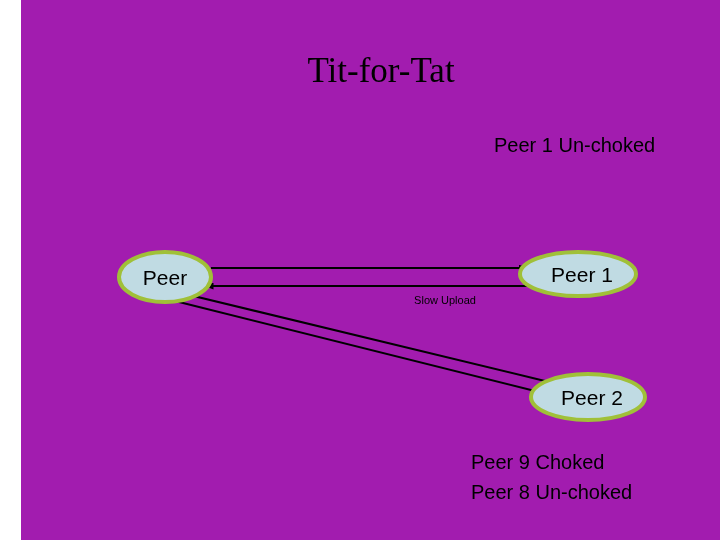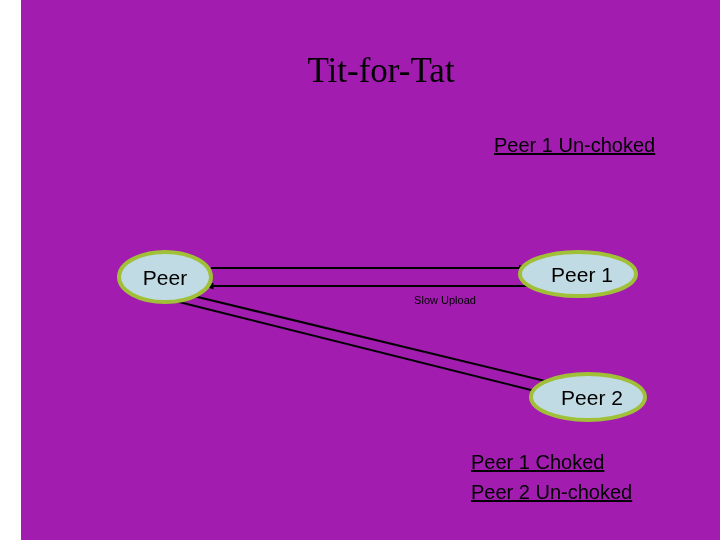"Peer 1 Un-choked" .statusblock { text-decoration: underline -> none }
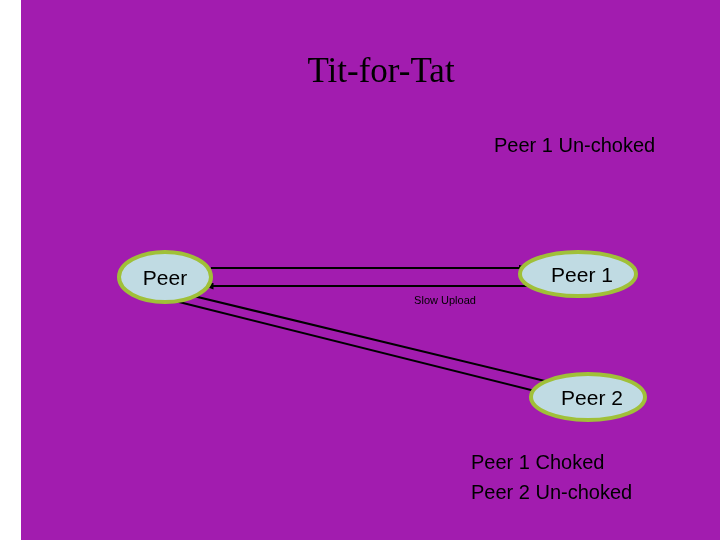"Peer 1 Choked" span.line { text: 1 -> 9 }
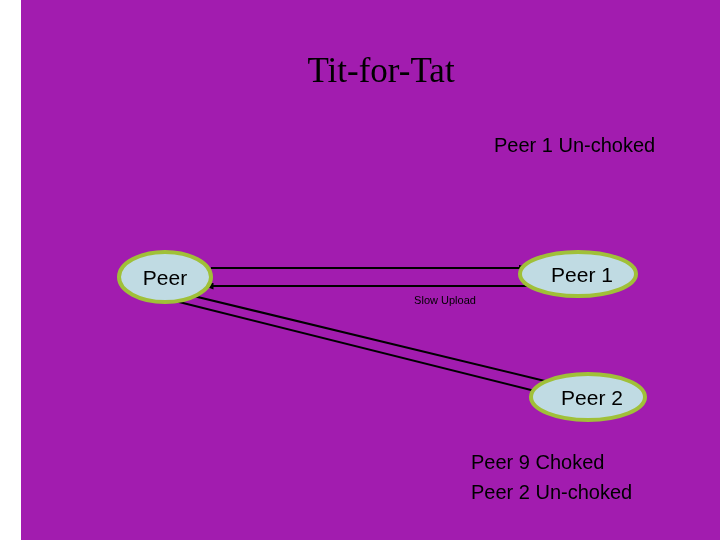"Peer 2 Un-choked" span.line { text: 2 -> 8 }
